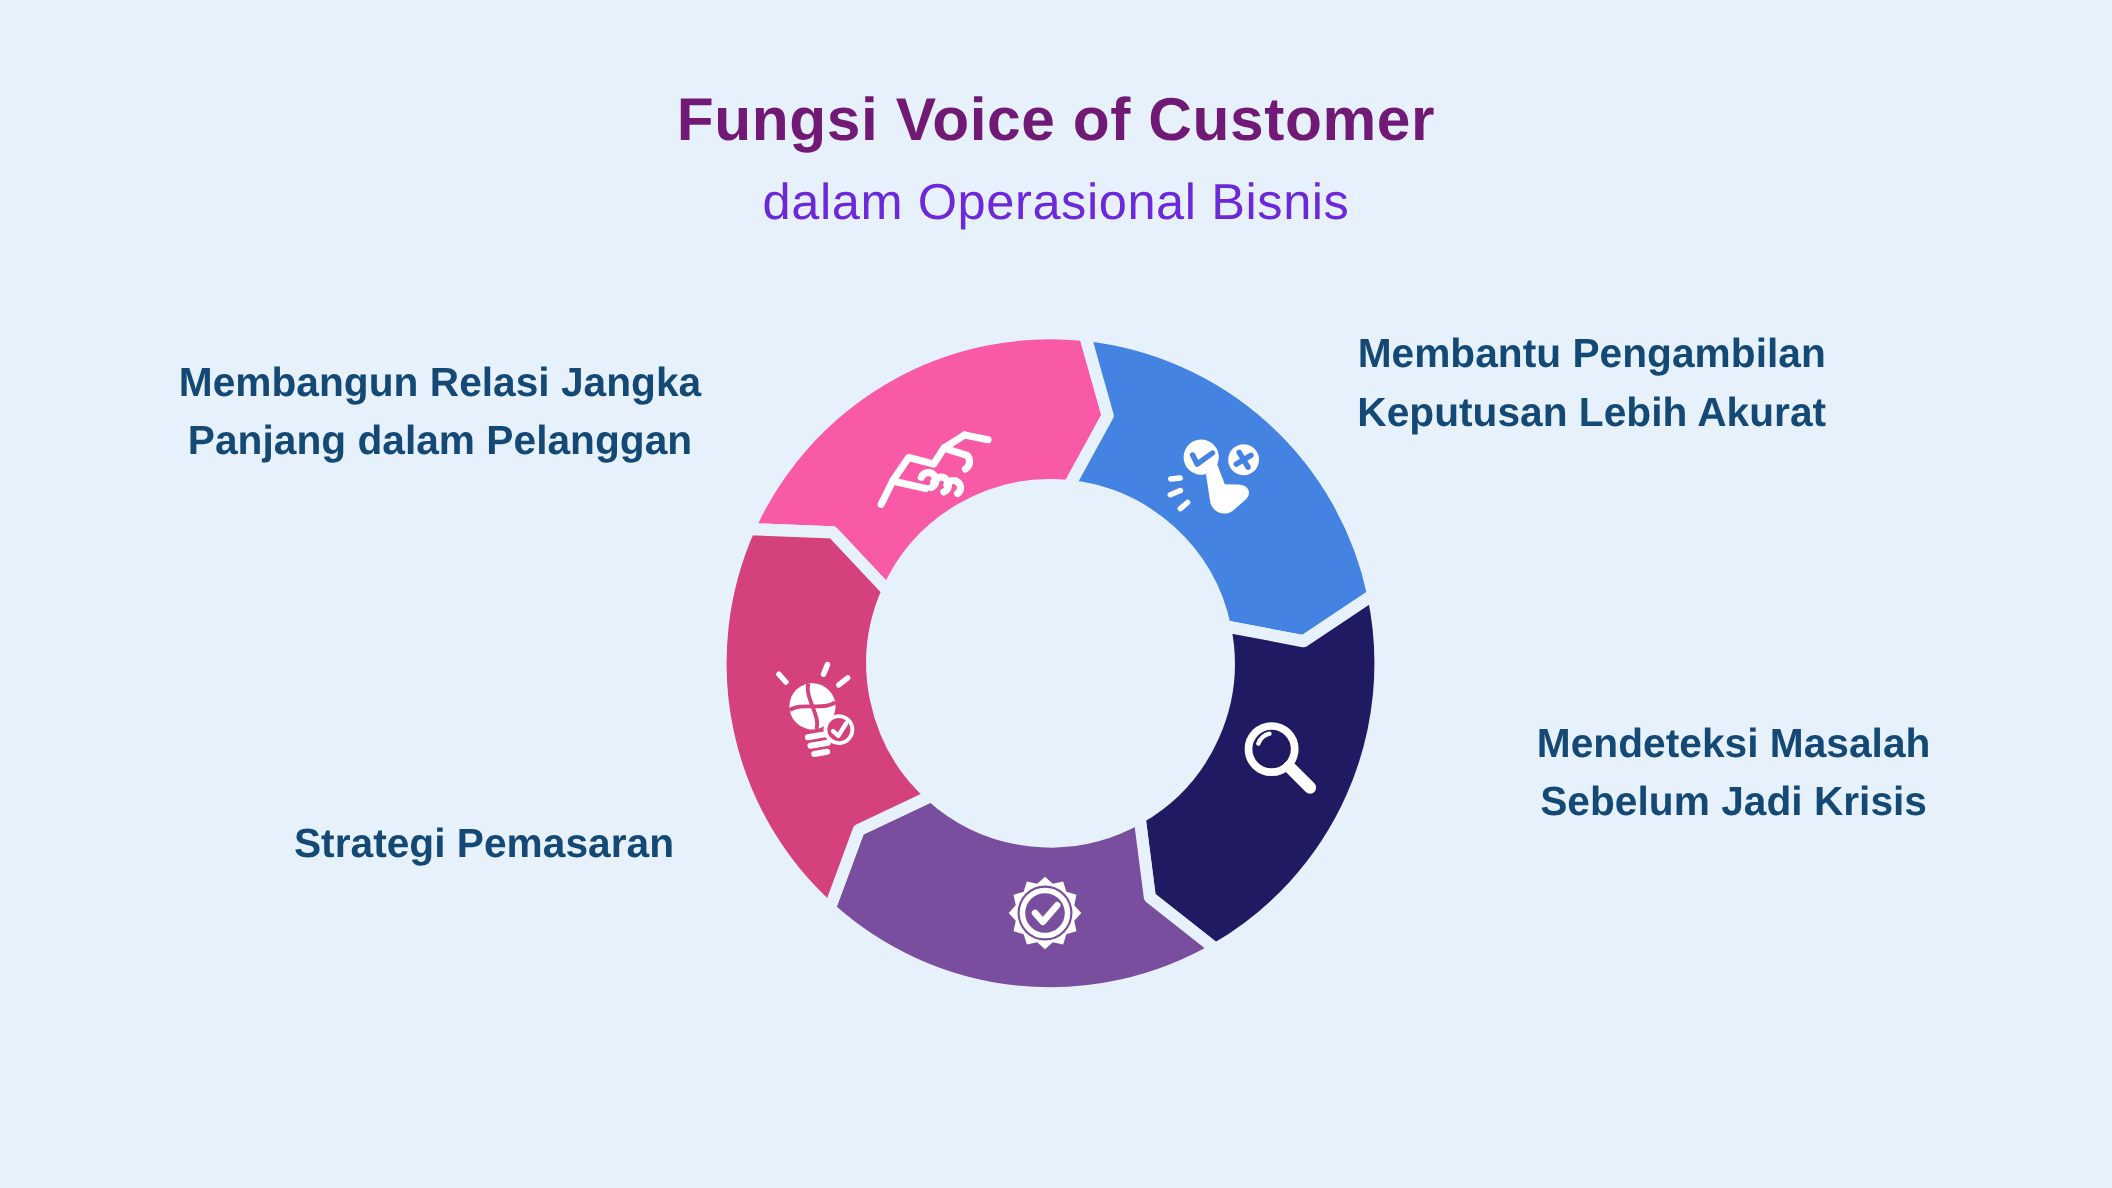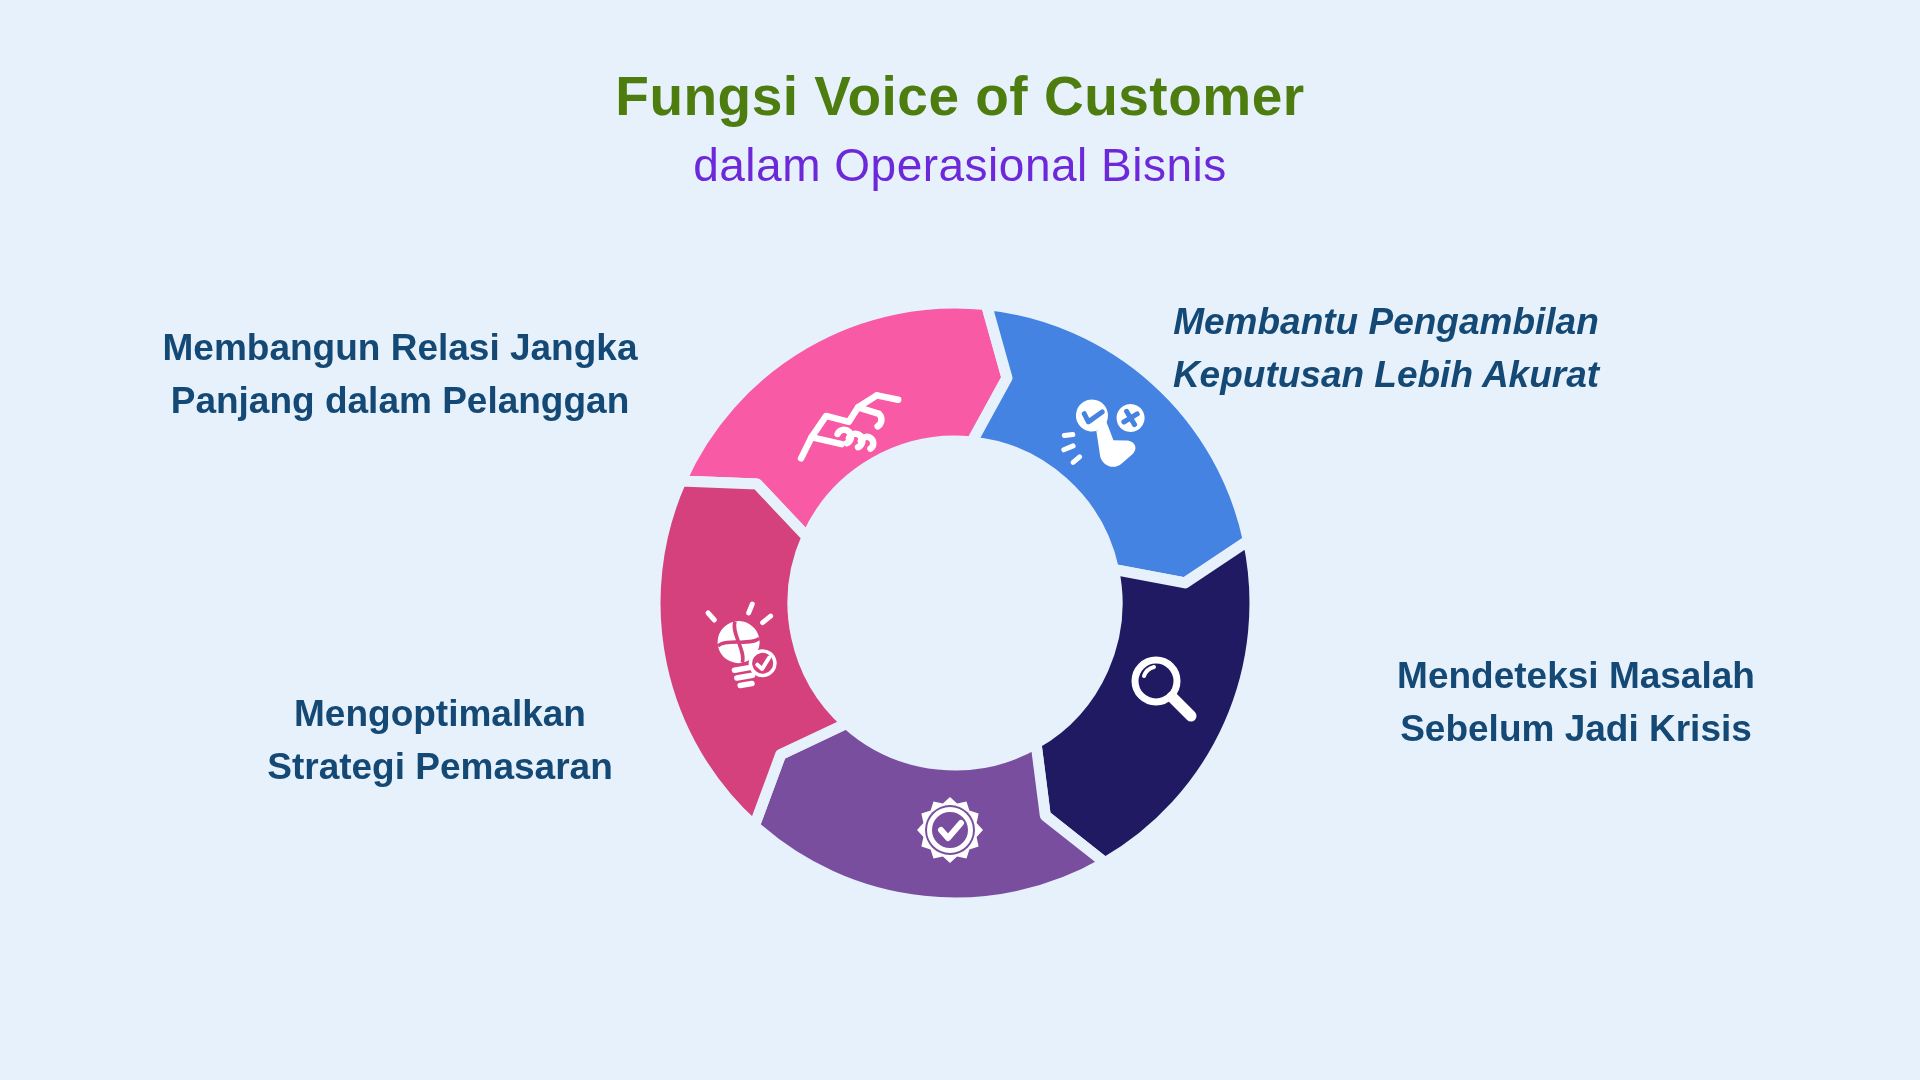"Fungsi Voice of Customer" .title { color: #4d7c0f -> #701a75; margin: 4px -> 16px }
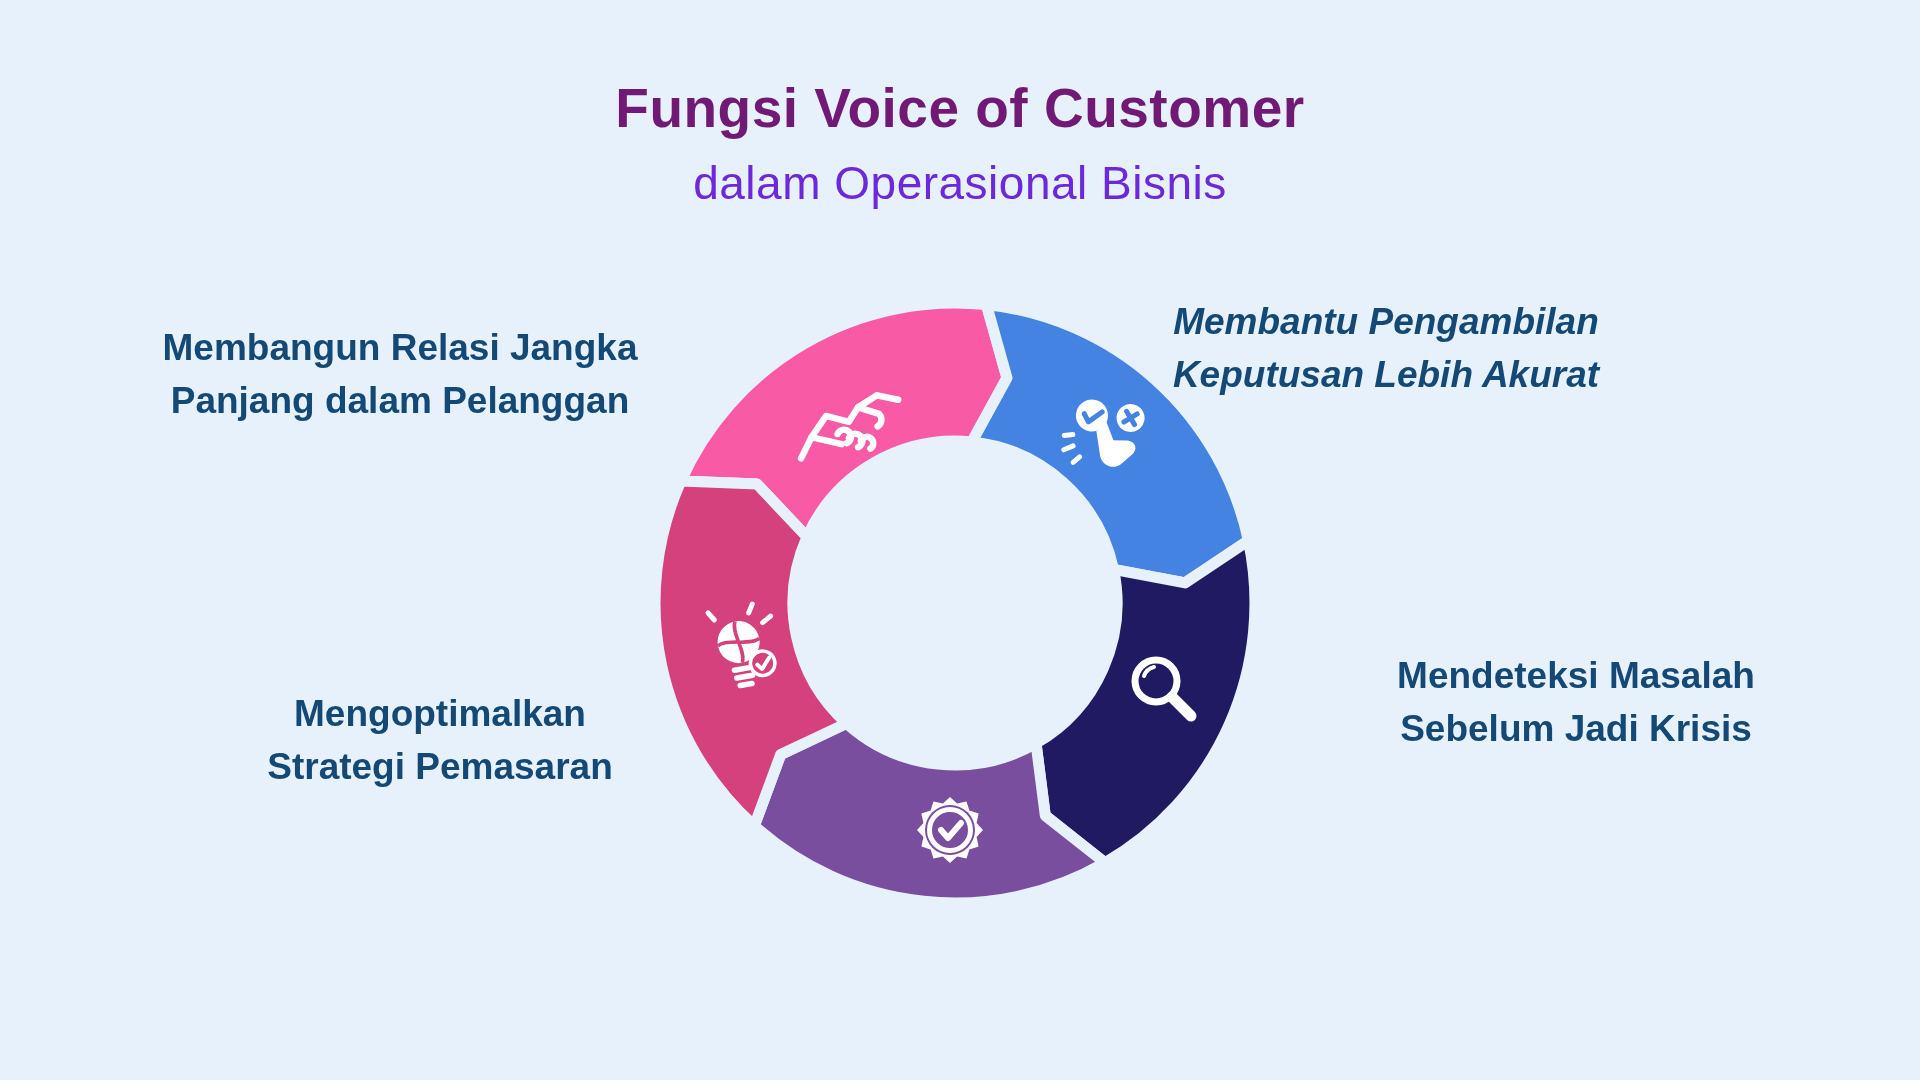"Membantu Pengambilan" .lbl-blue { font-style: italic -> none; left: 1086px -> 1147px }
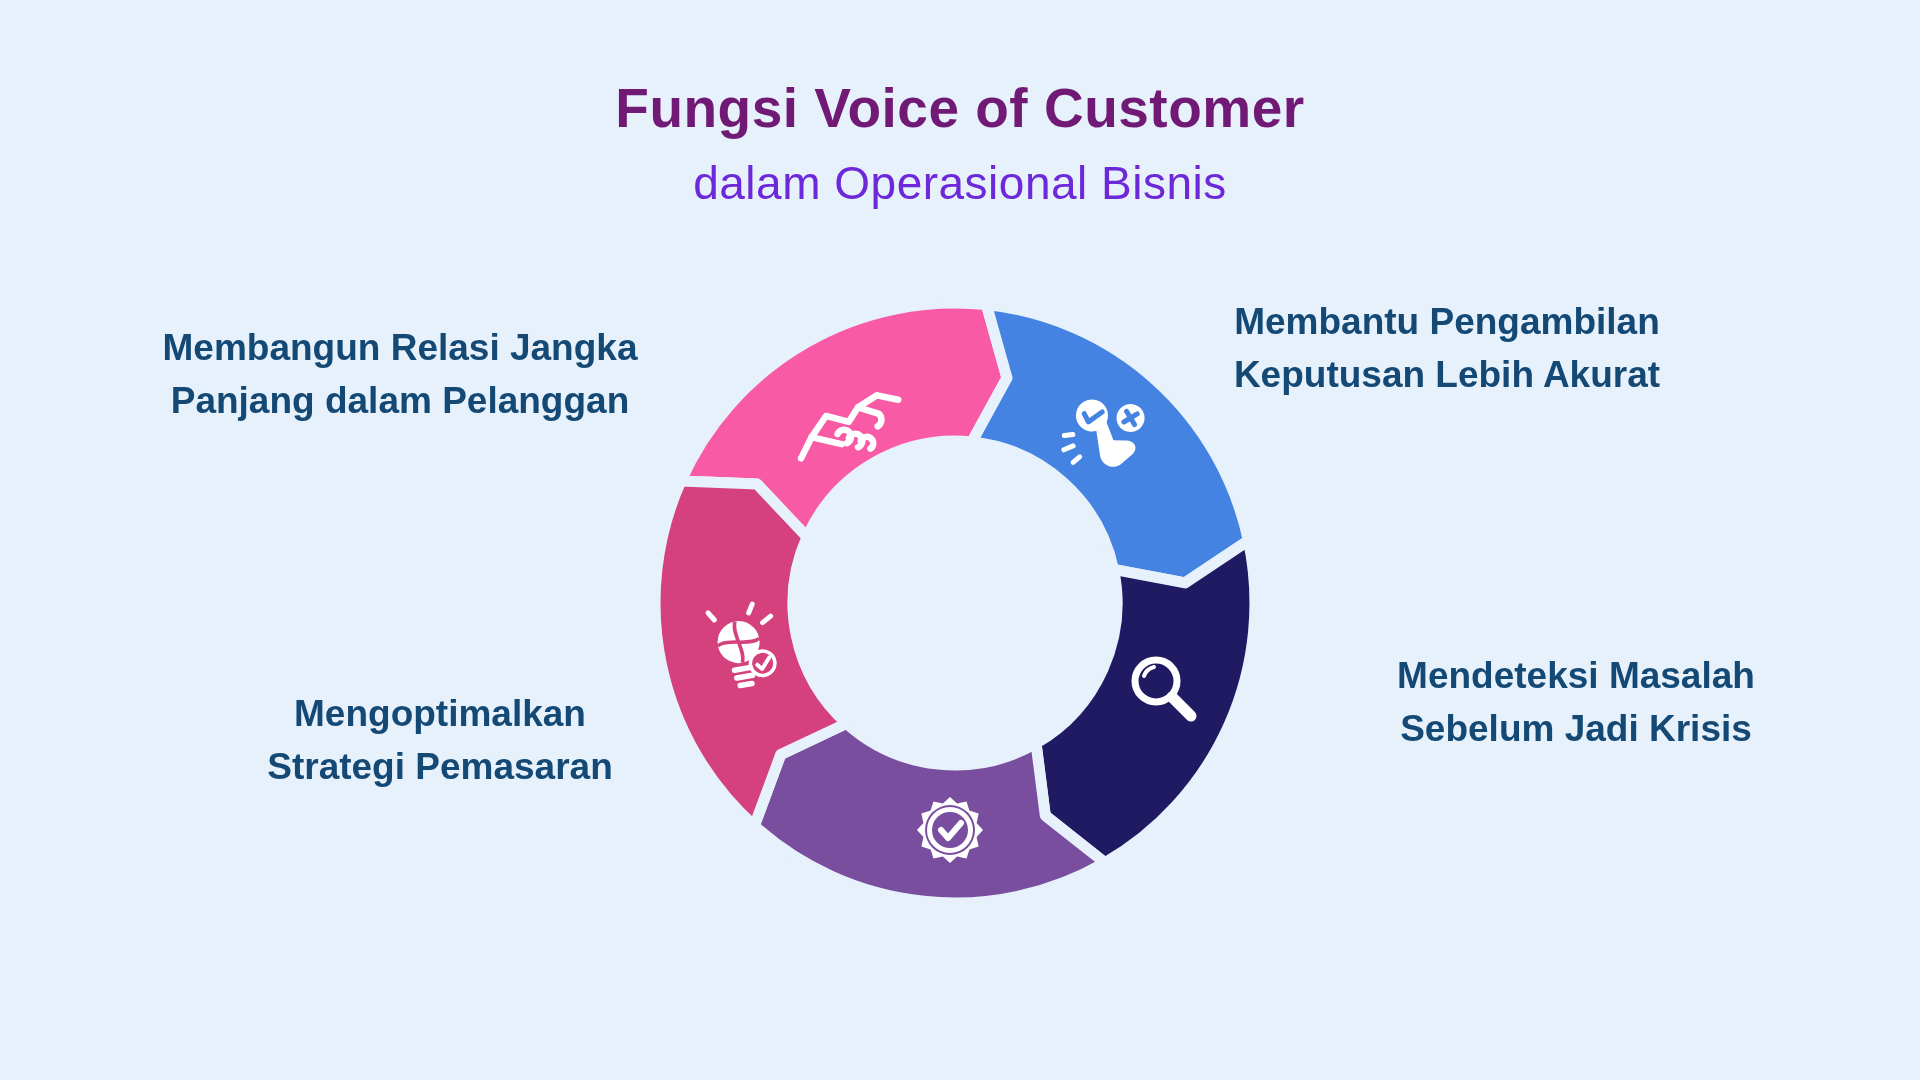"Mengoptimalkan" span { html: <span>Mengoptimalkan</span> -> none }
